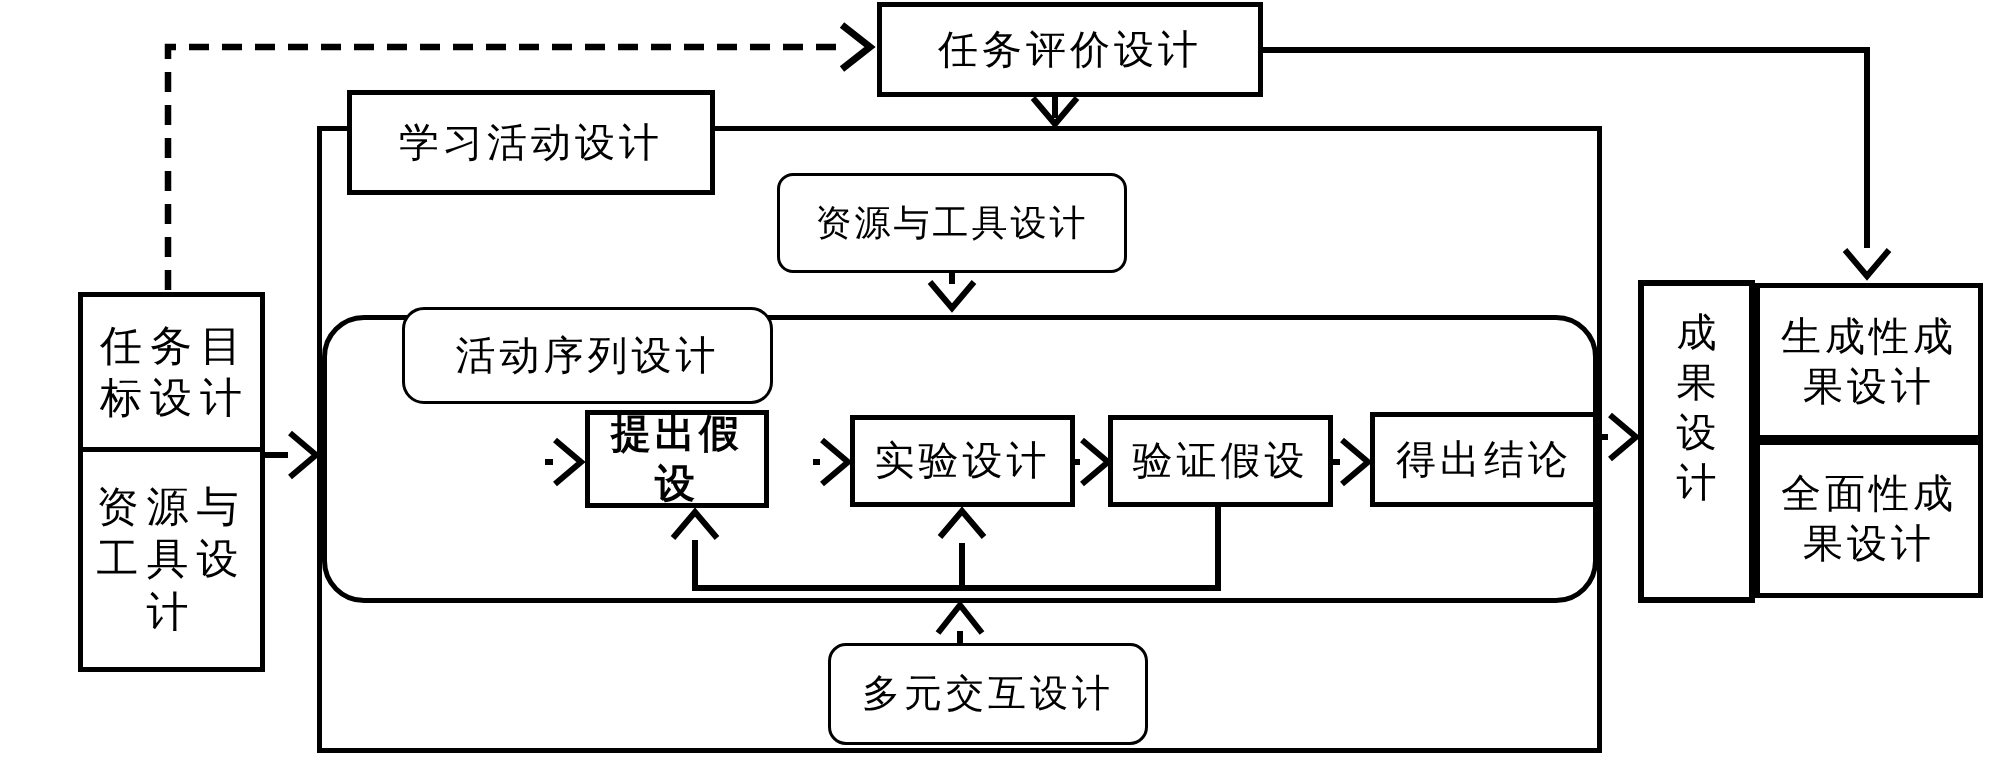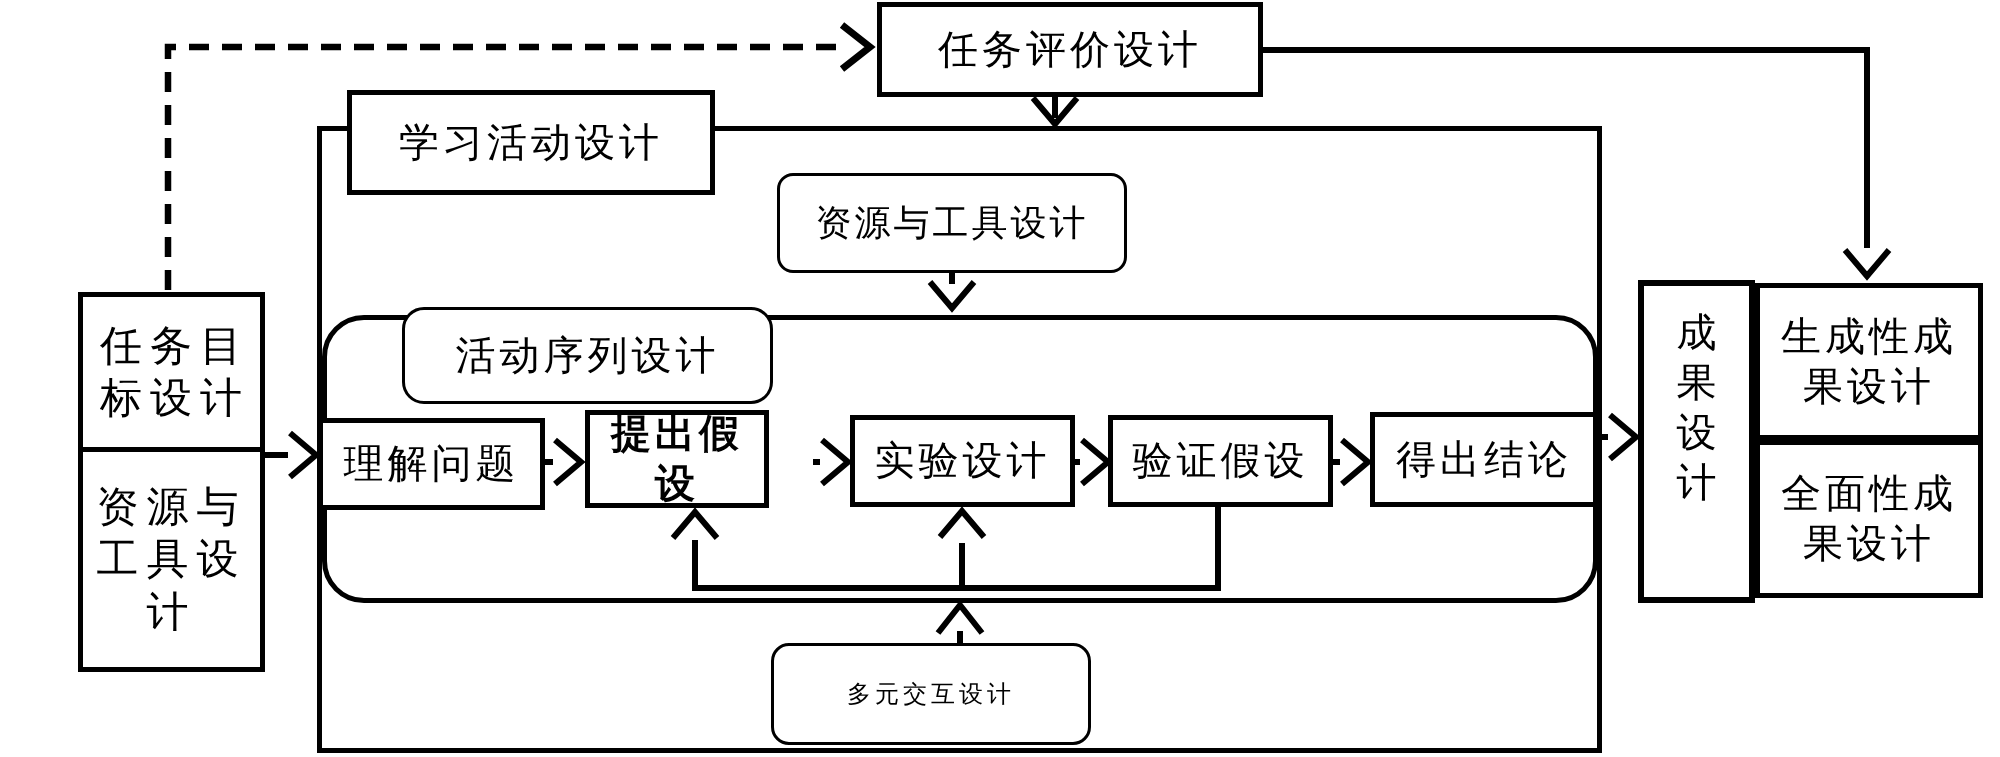"理解问题" div.box { html: <div> <span>理解问题</span> </div> -> none }
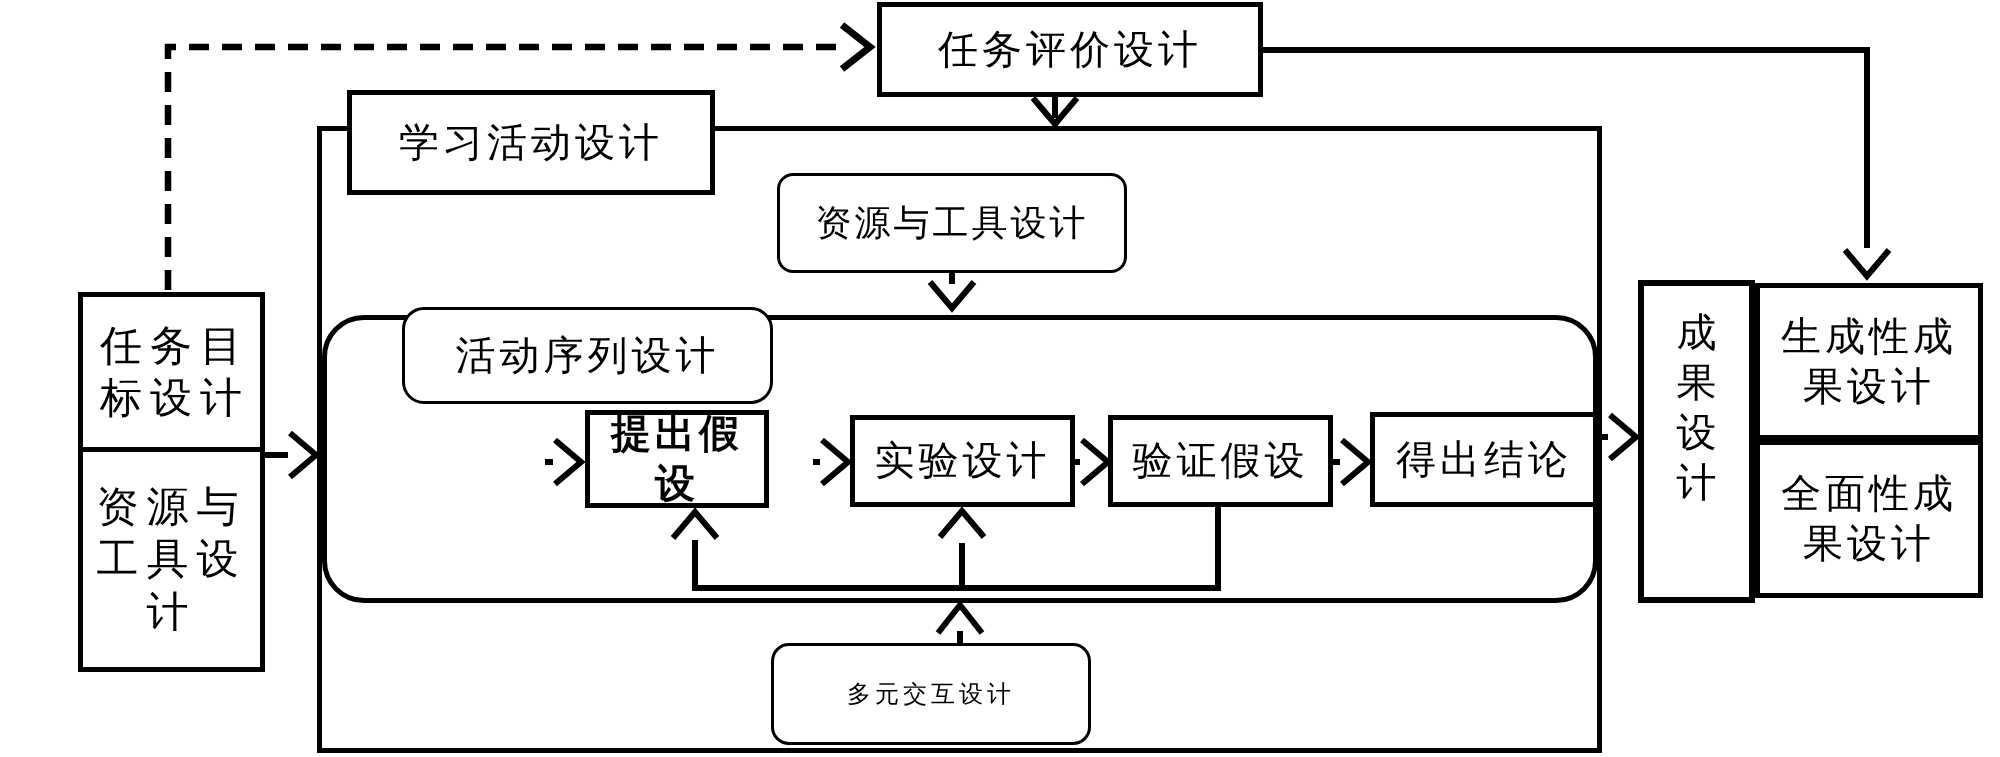"多元交互设计" div.box { font-size: 24px -> 38px; left: 771px -> 828px }
